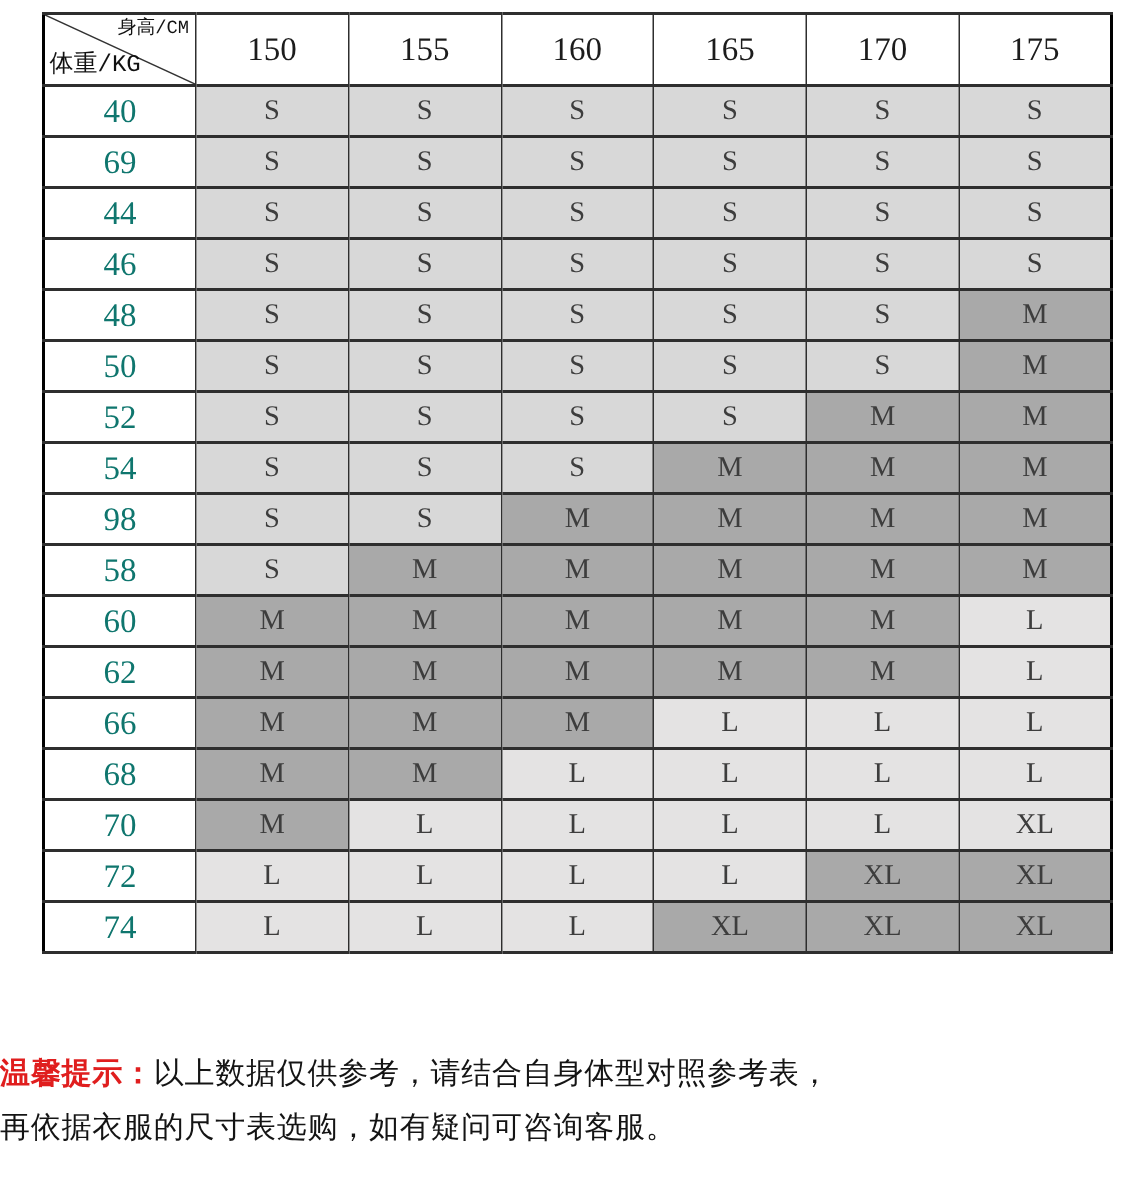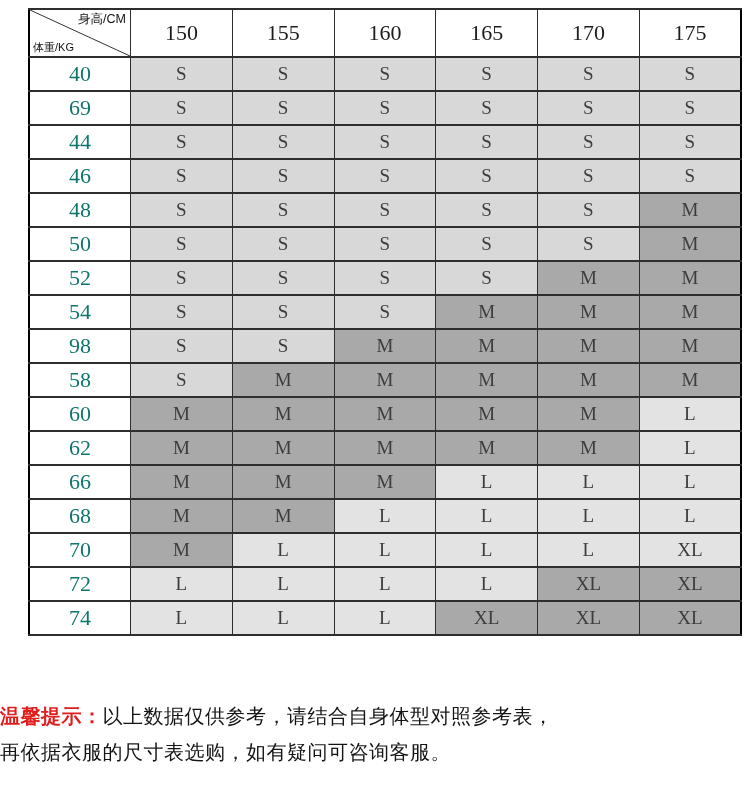"身高/CM" th.corner-cell { font-family: Liberation Sans, sans-serif -> Liberation Mono, monospace }
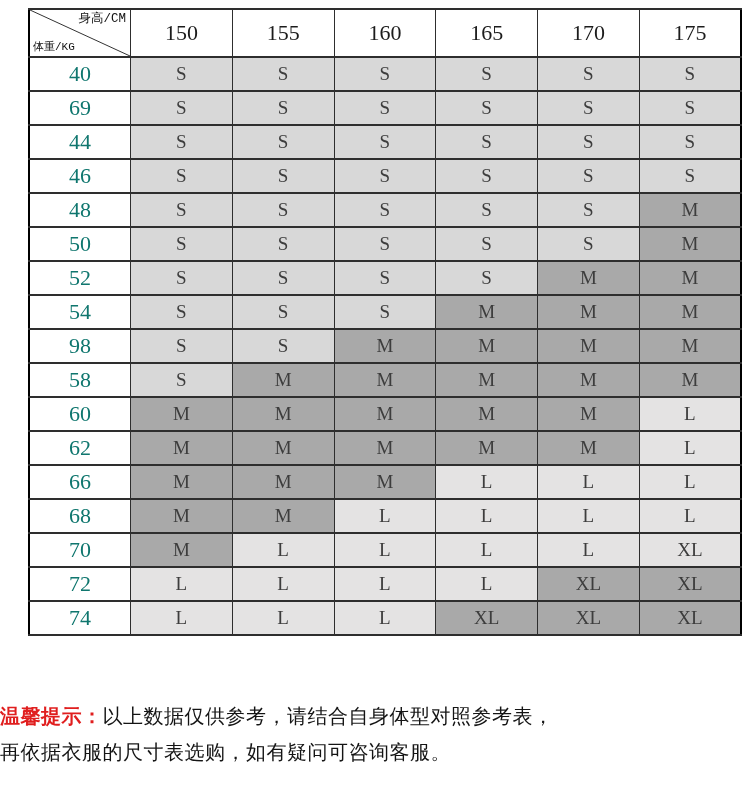"体重/KG" th.corner-cell .corner-bl { font-size: 11px -> 16px }
